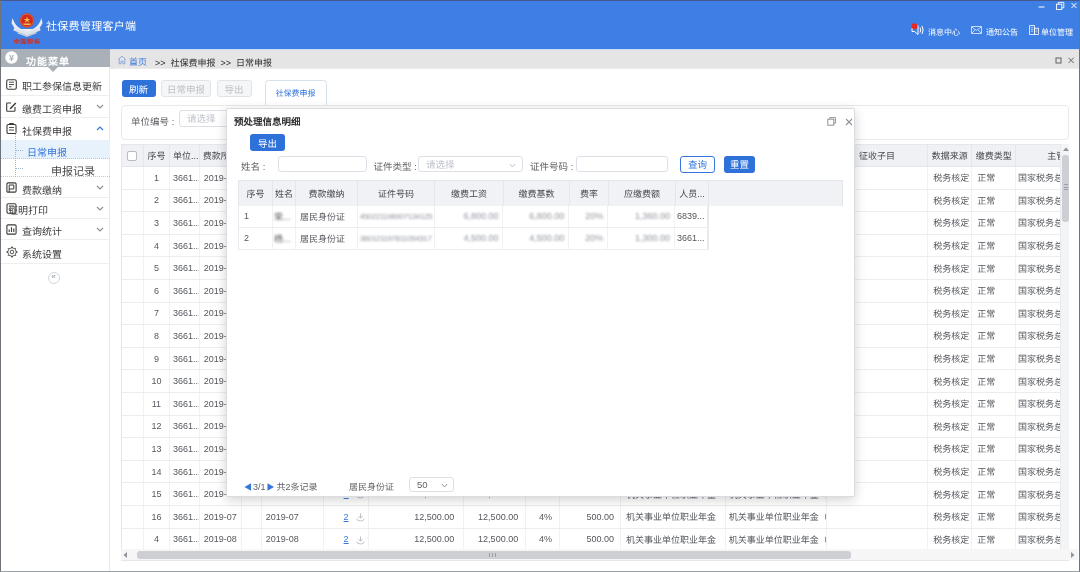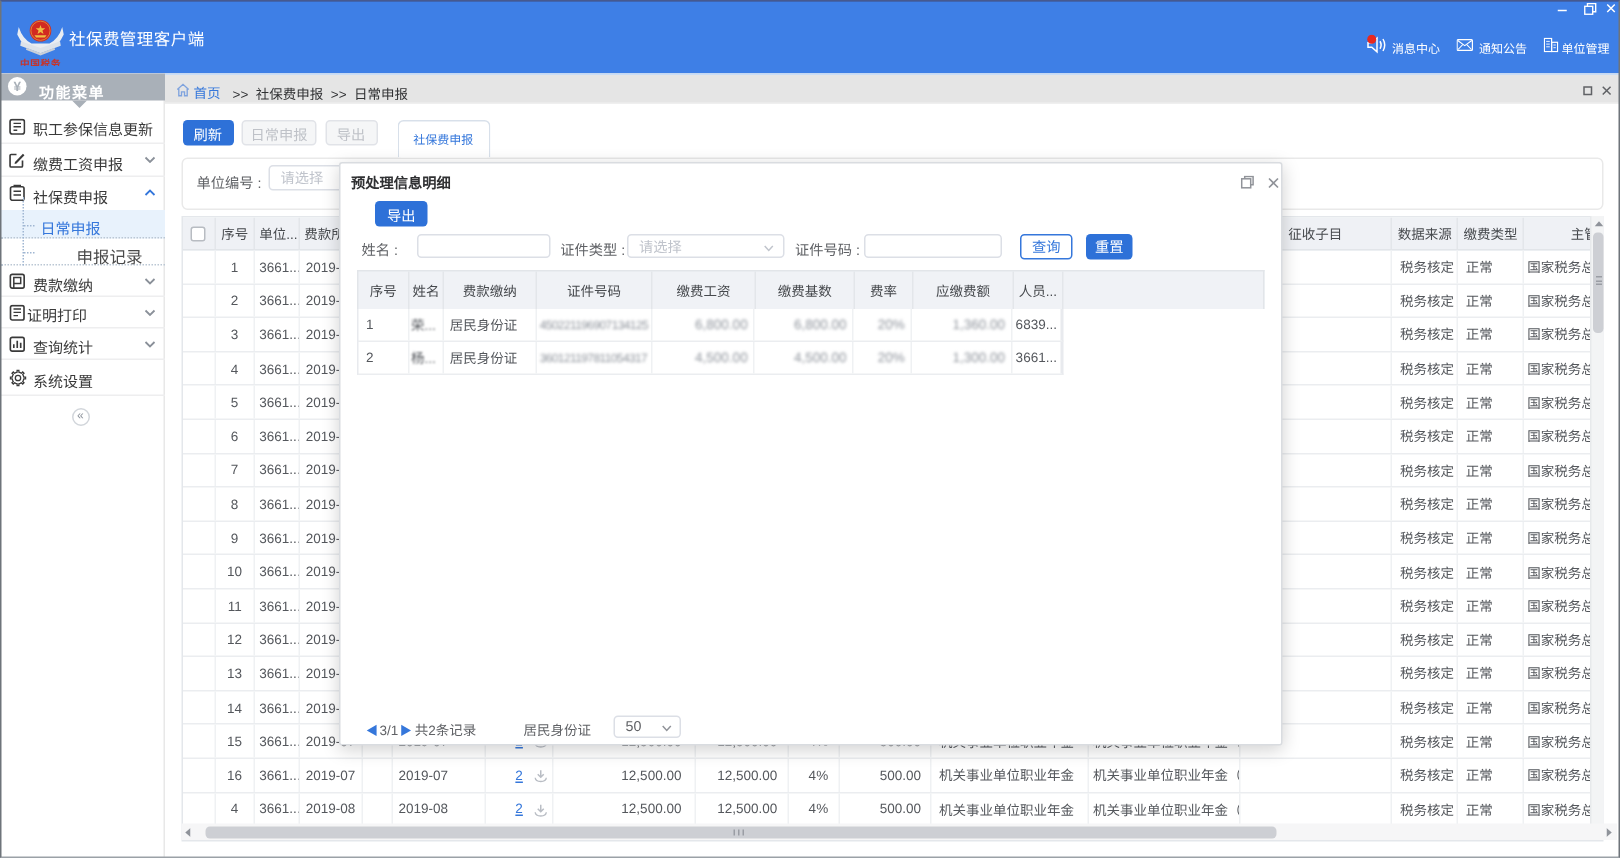"证明打印" div.abs { left: 18px -> 8px }
